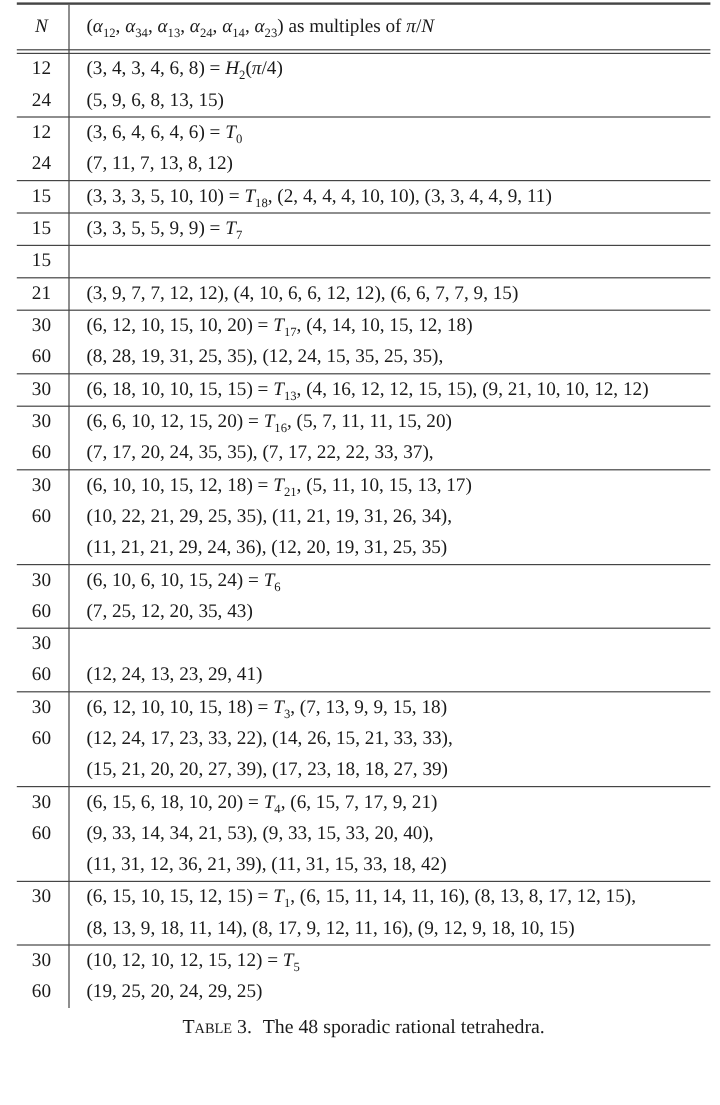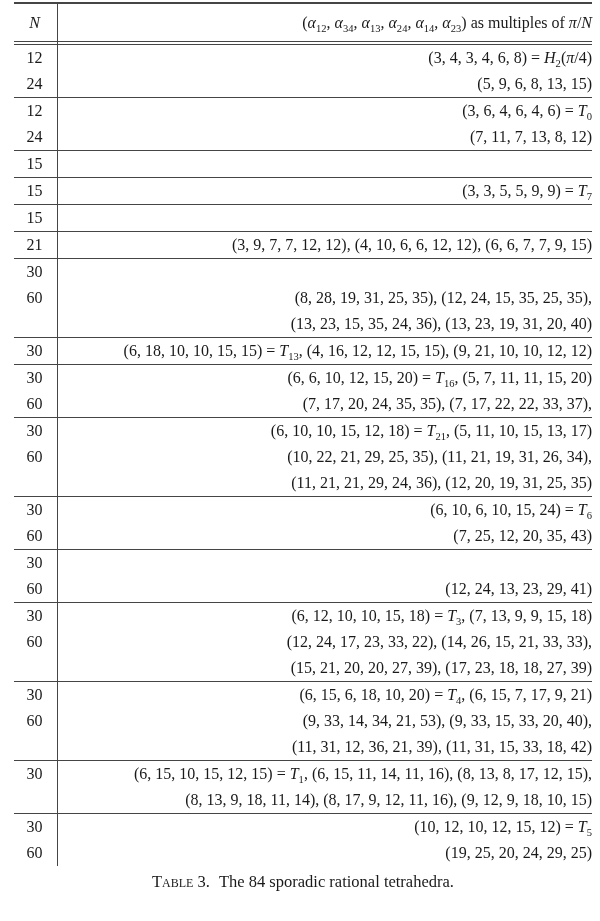"(α12, α34, α13, α24, α14," .ccell { text-align: right -> left }
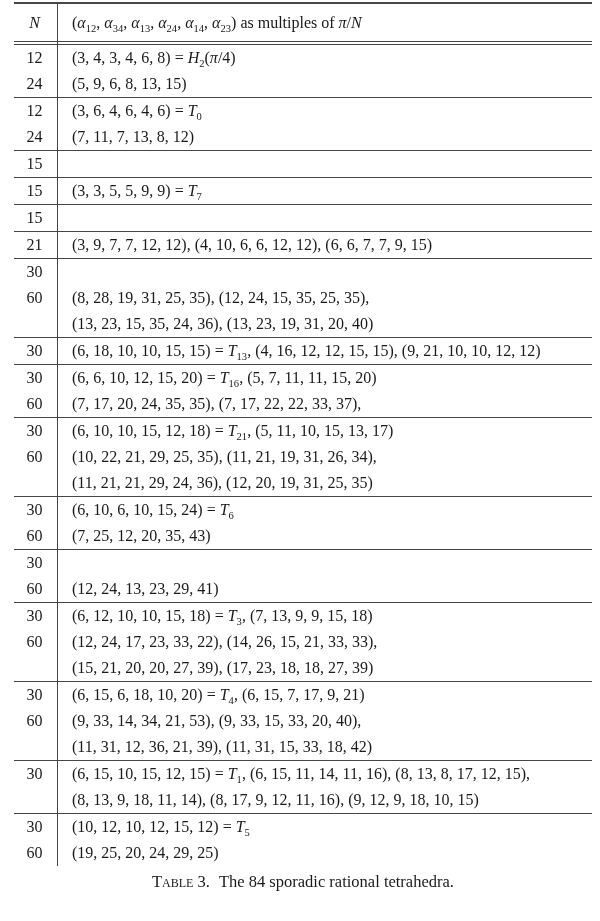"(3, 3, 3, 5, 10," div.ccell { html: none -> <div>(3, 3, 3, 5, 10, 10) = <i>T</i><sub>18</sub>, (2, 4, 4, 4, 10, 10), (3, 3, 4, 4, 9, 11)</div> }
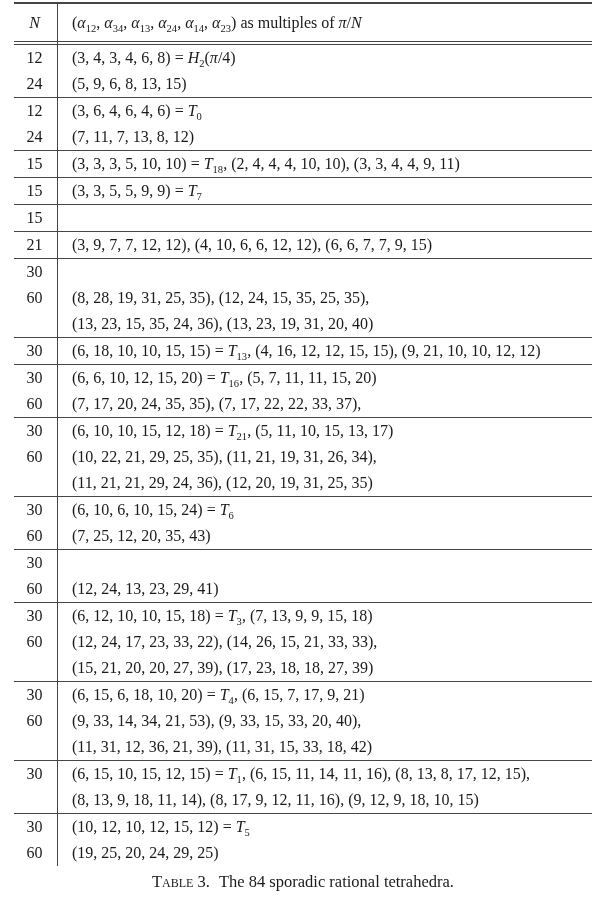"(6, 12, 10, 15, 10," div.ccell { html: none -> <div>(6, 12, 10, 15, 10, 20) = <i>T</i><sub>17</sub>, (4, 14, 10, 15, 12, 18)</div> }
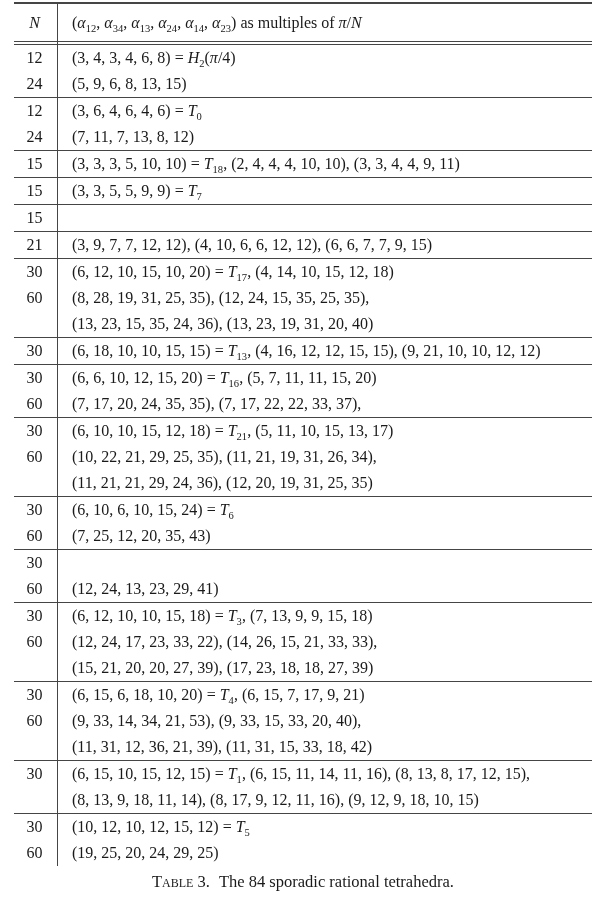"(13, 23, 15, 35, 24," div.row { html: <div> <div></div> <div>(13, 23, 15, 35, 24, 36), (13, 23, 19, 31, 20, 40)</div> </div> -> none }
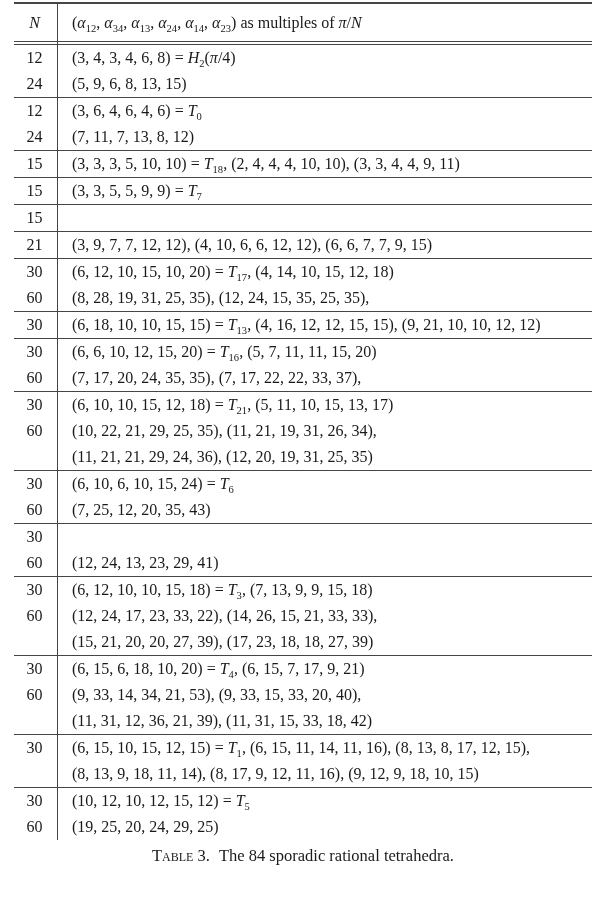"The 84 sporadic rational tetrahedra." span { text: 84 -> 48 }
